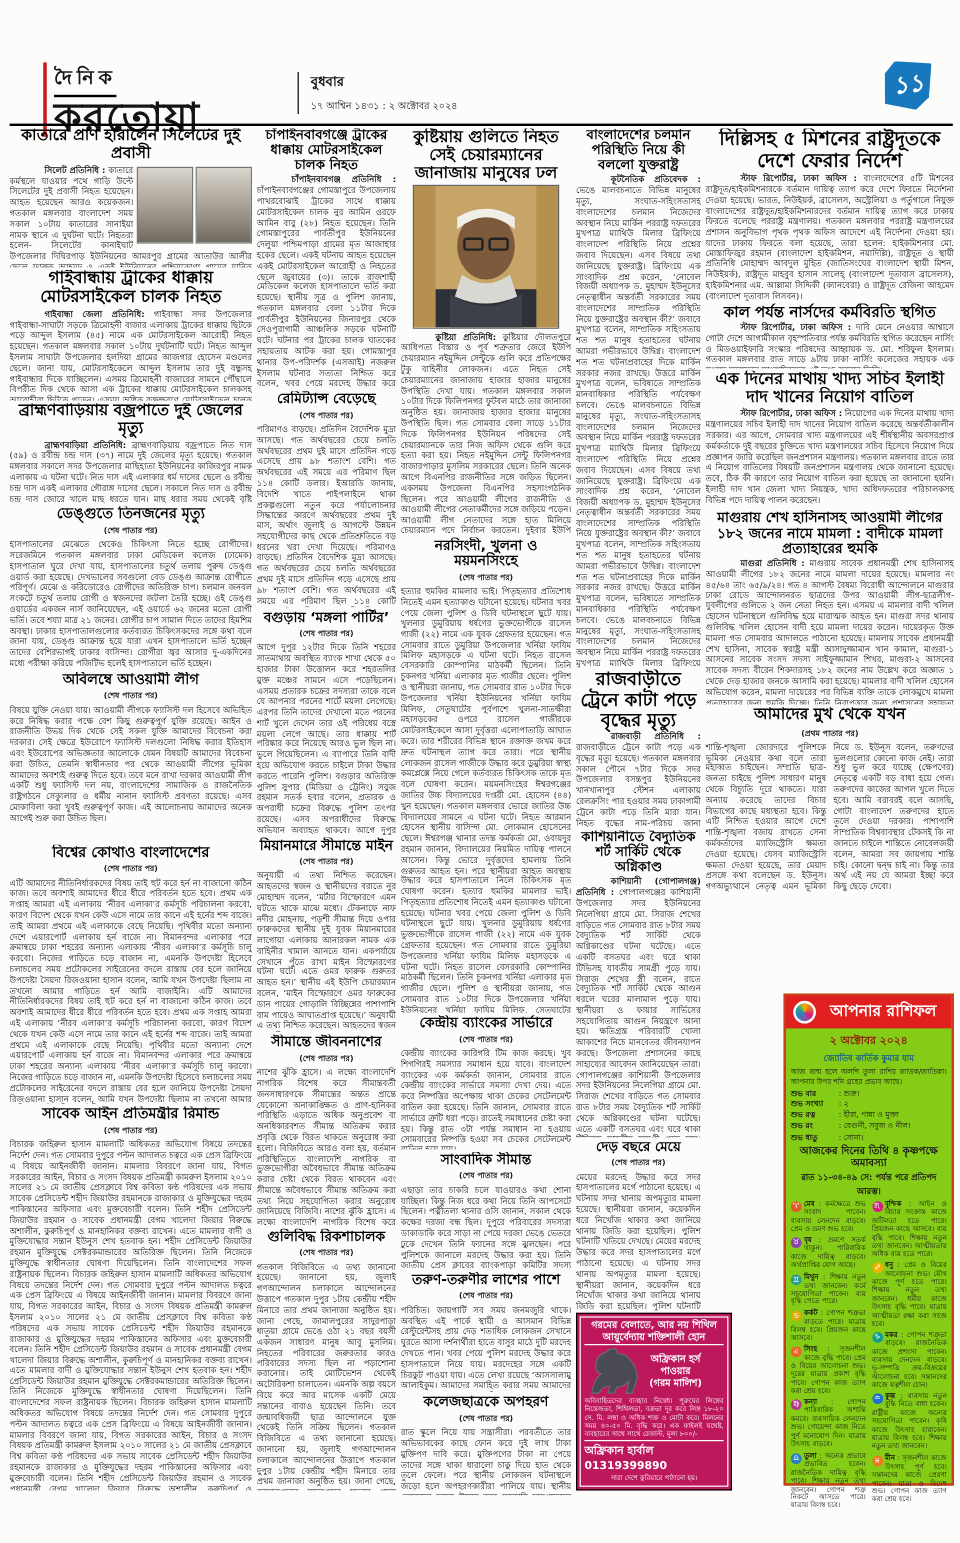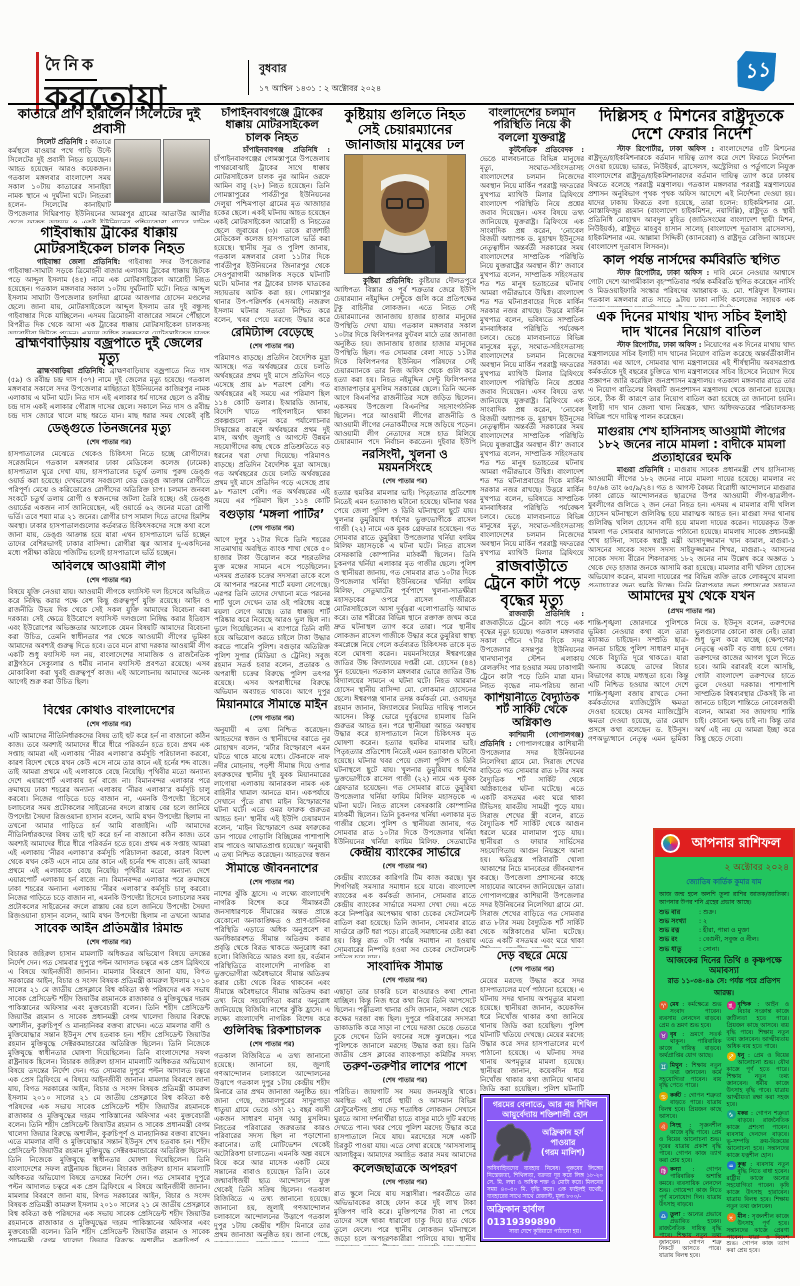"আপনার রাশিফল" .rash { background: #22c55e -> #84cc16 }
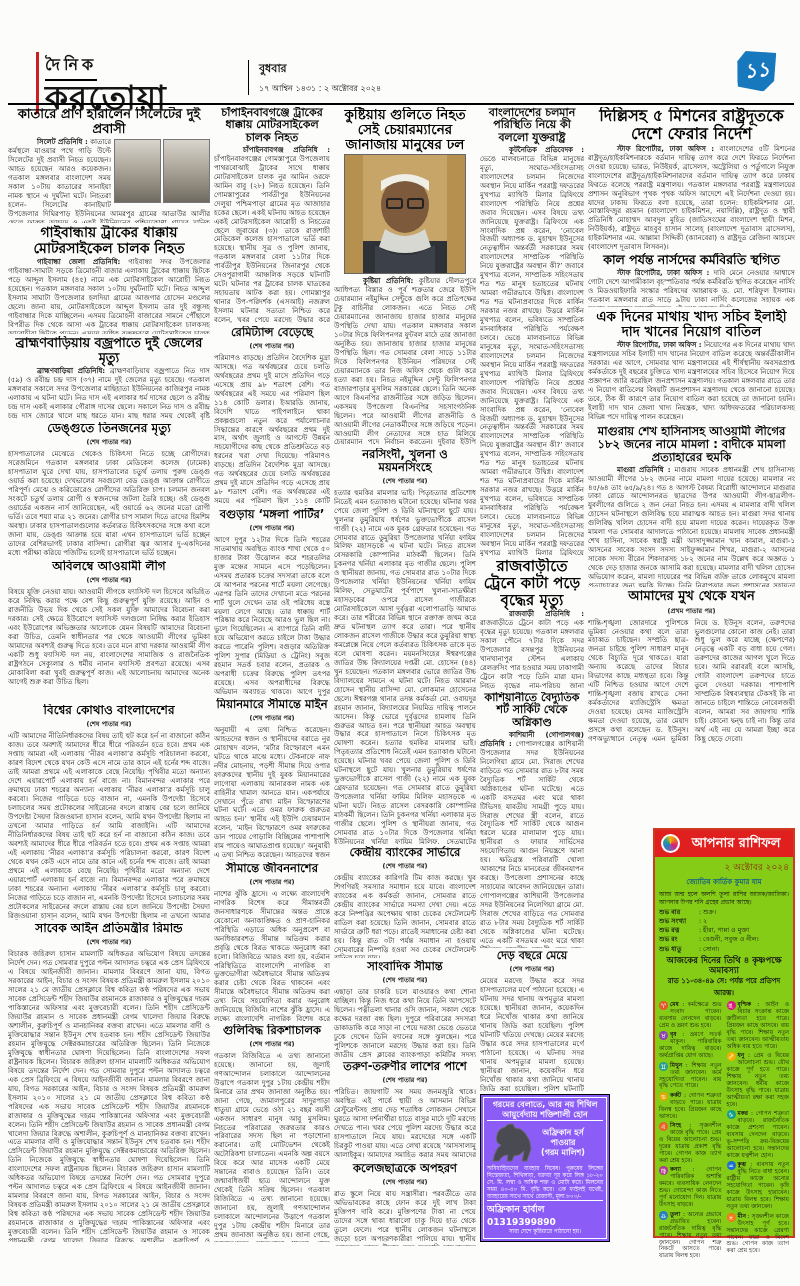"২ অক্টোবর ২০২৪" .rash .date { font-weight: 400 -> 700; text-align: right -> center }
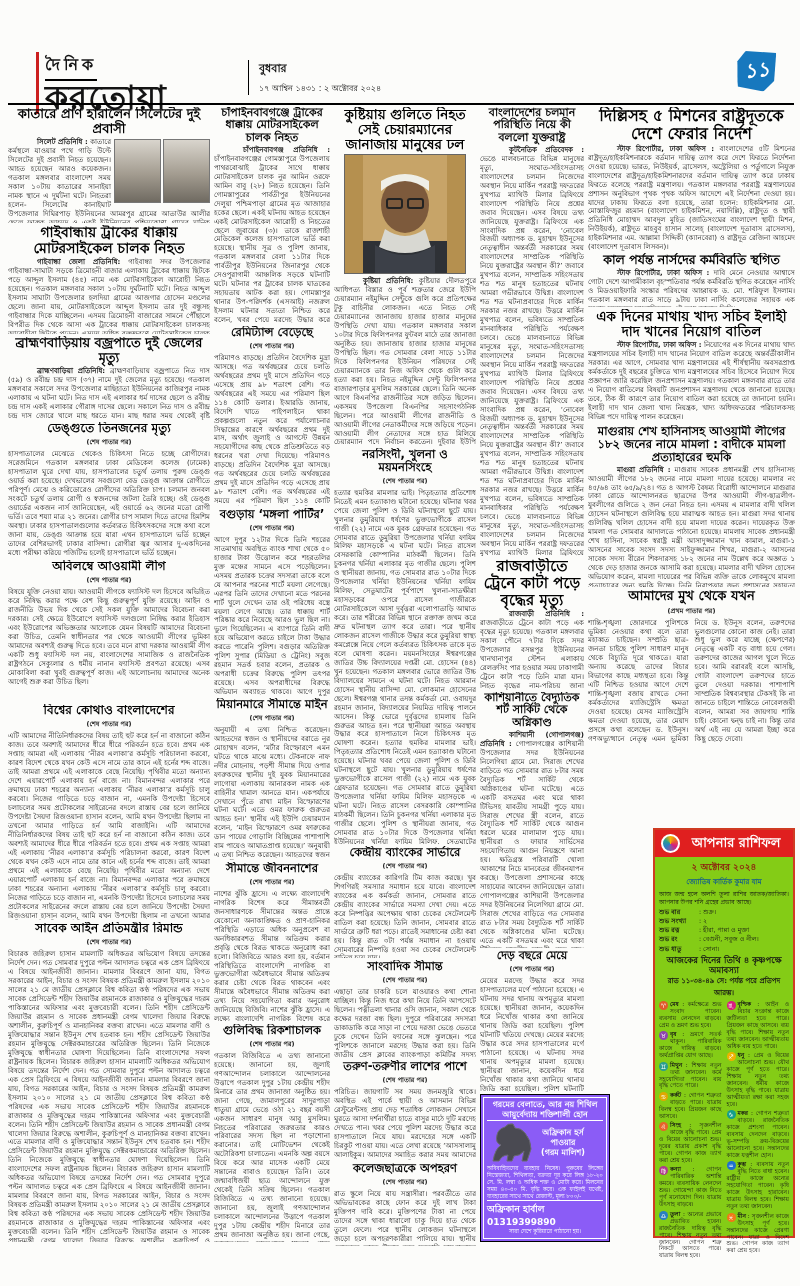"গরমের বেলাতে, আর নয় শিথিল" .horsead { background: #8b5cf6 -> #be185d }
